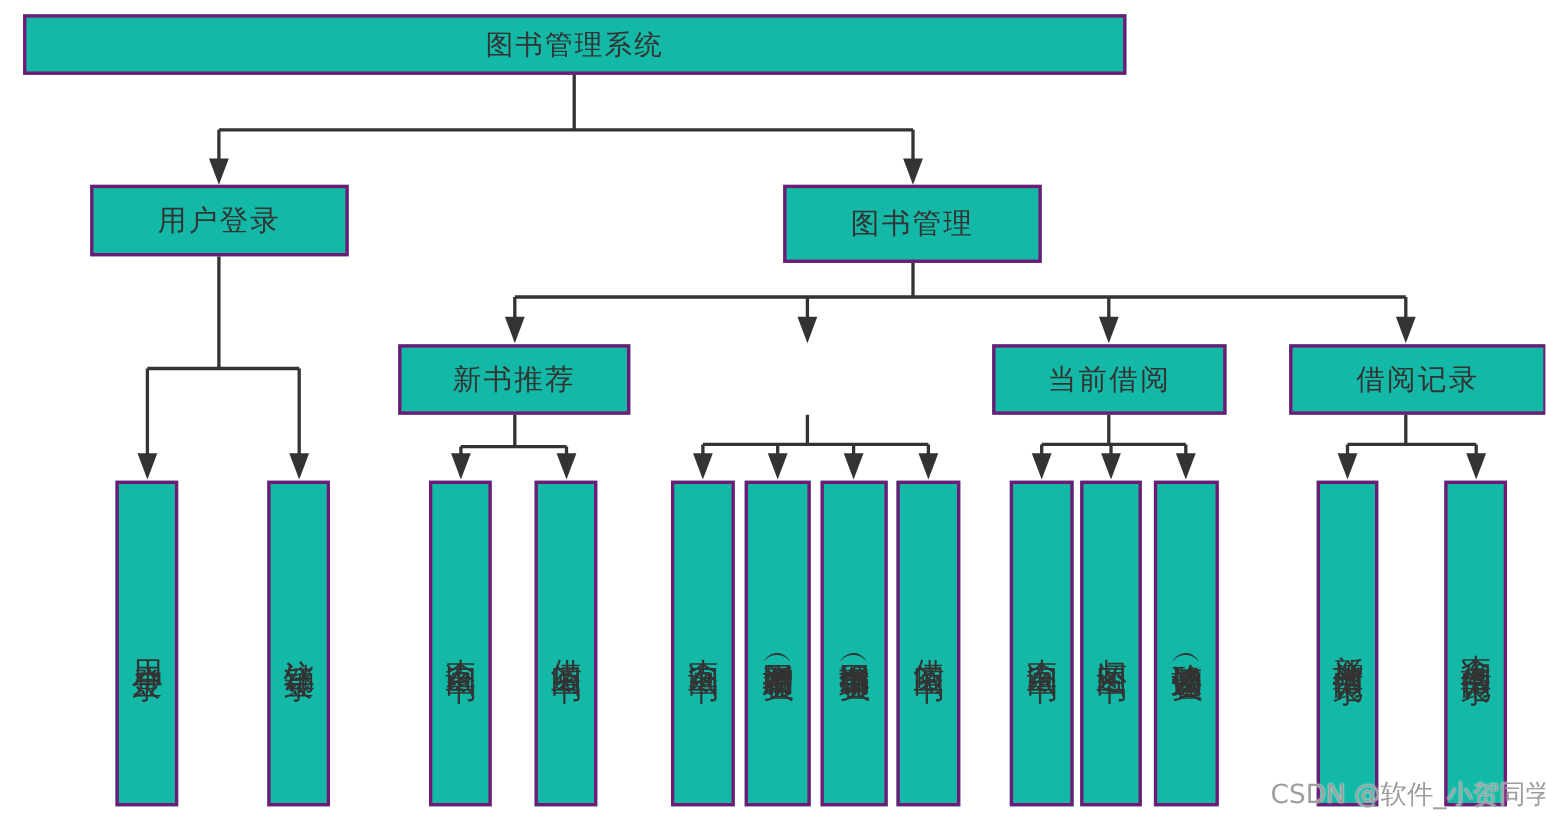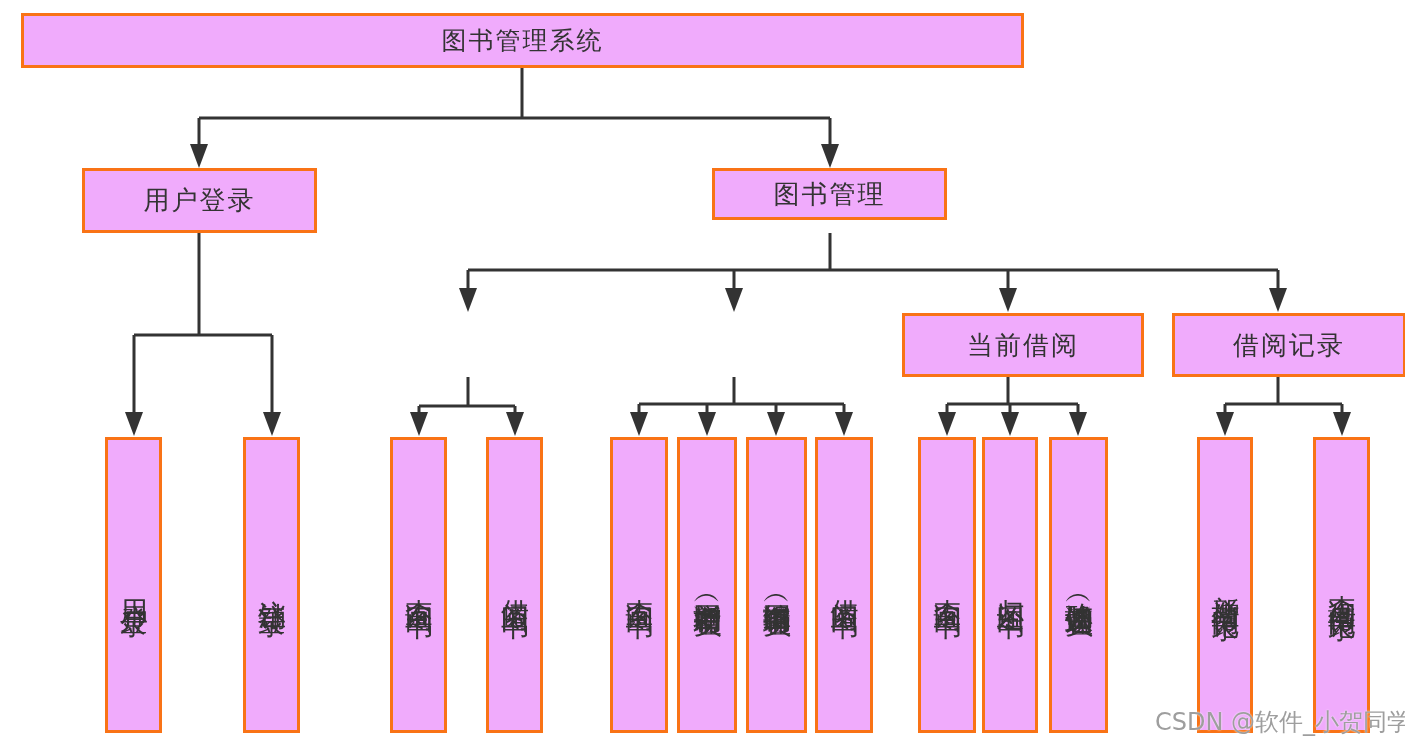"图书管理系统" .node { background: #f0abfc -> #14b8a6; border: 3px solid #f97316 -> 3px solid #701a75 }
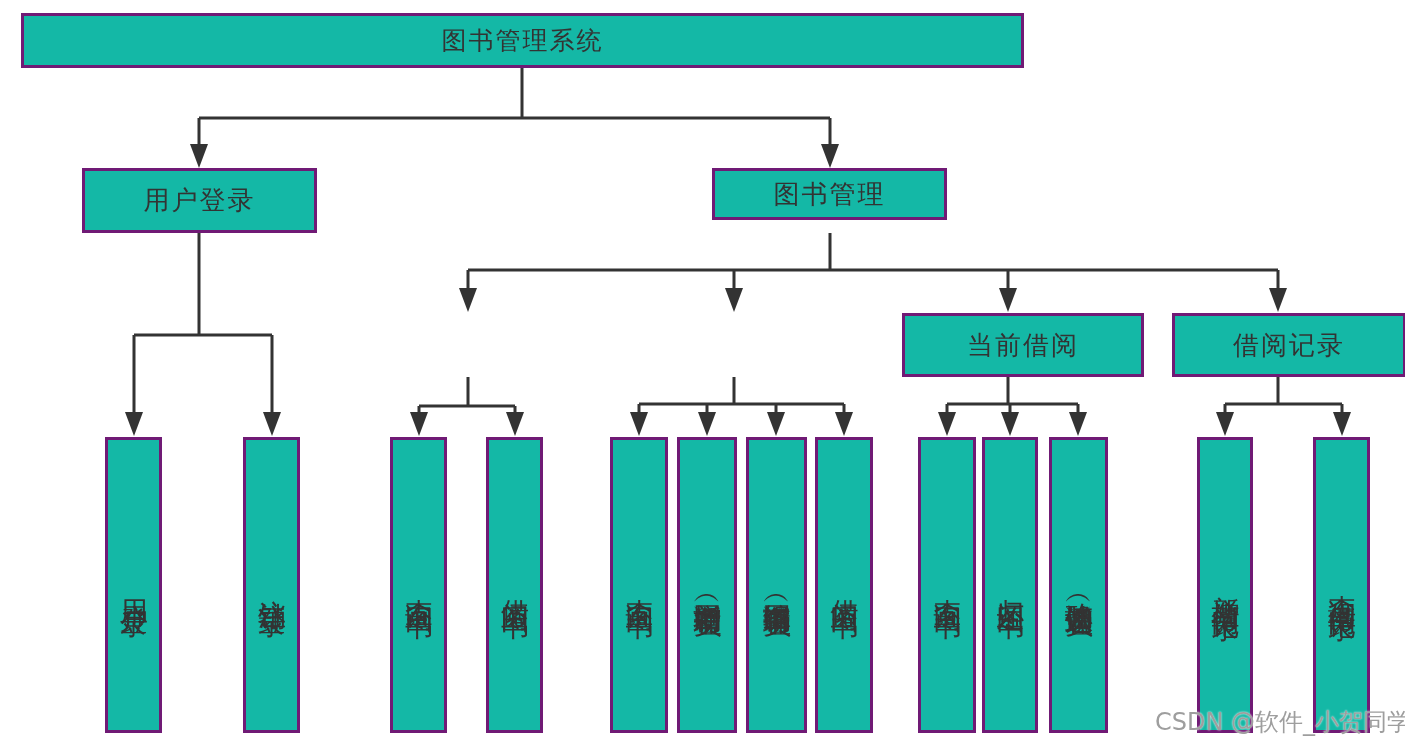"图书管理" div.node { height: 52px -> 71px }
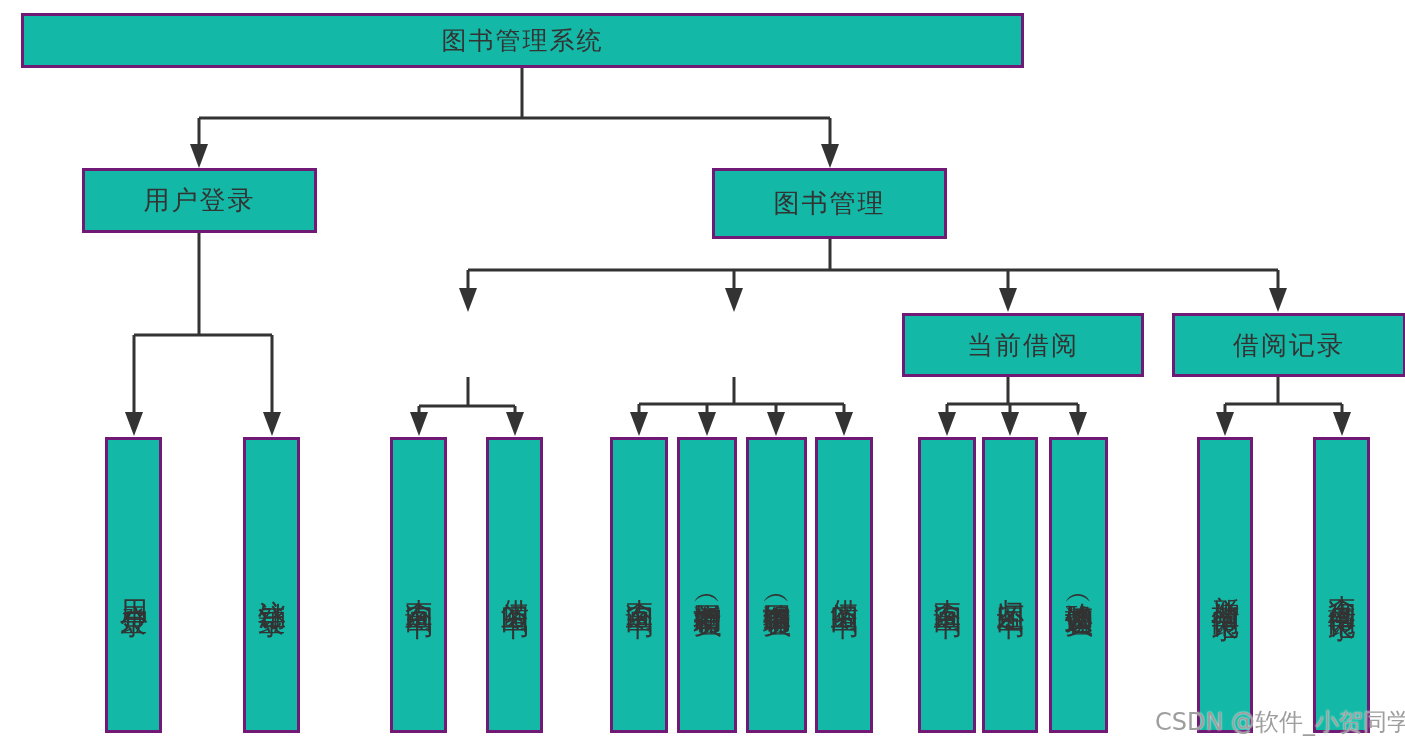"新书推荐" div.node { html: none -> <div> <span>新书推荐</span> </div> }
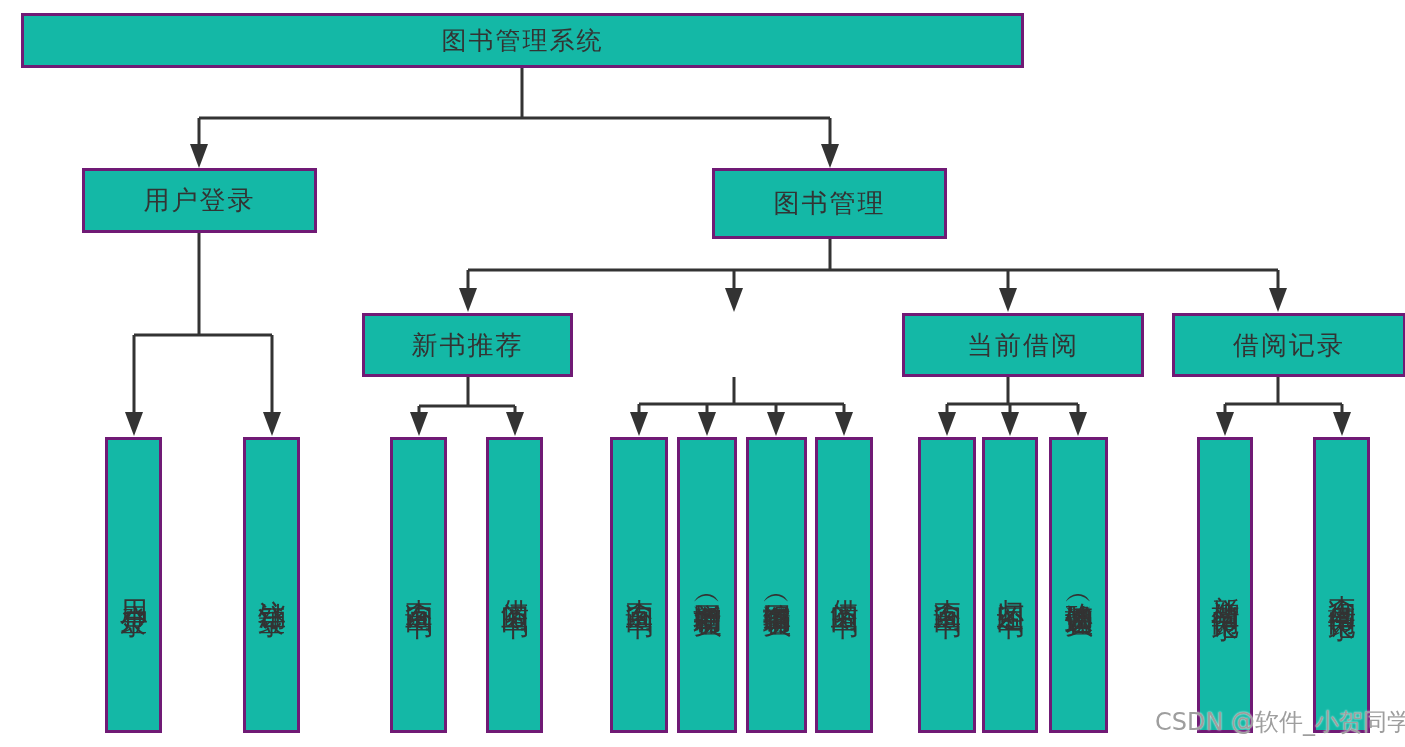"当前借阅" div.node { width: 242px -> 213px }
